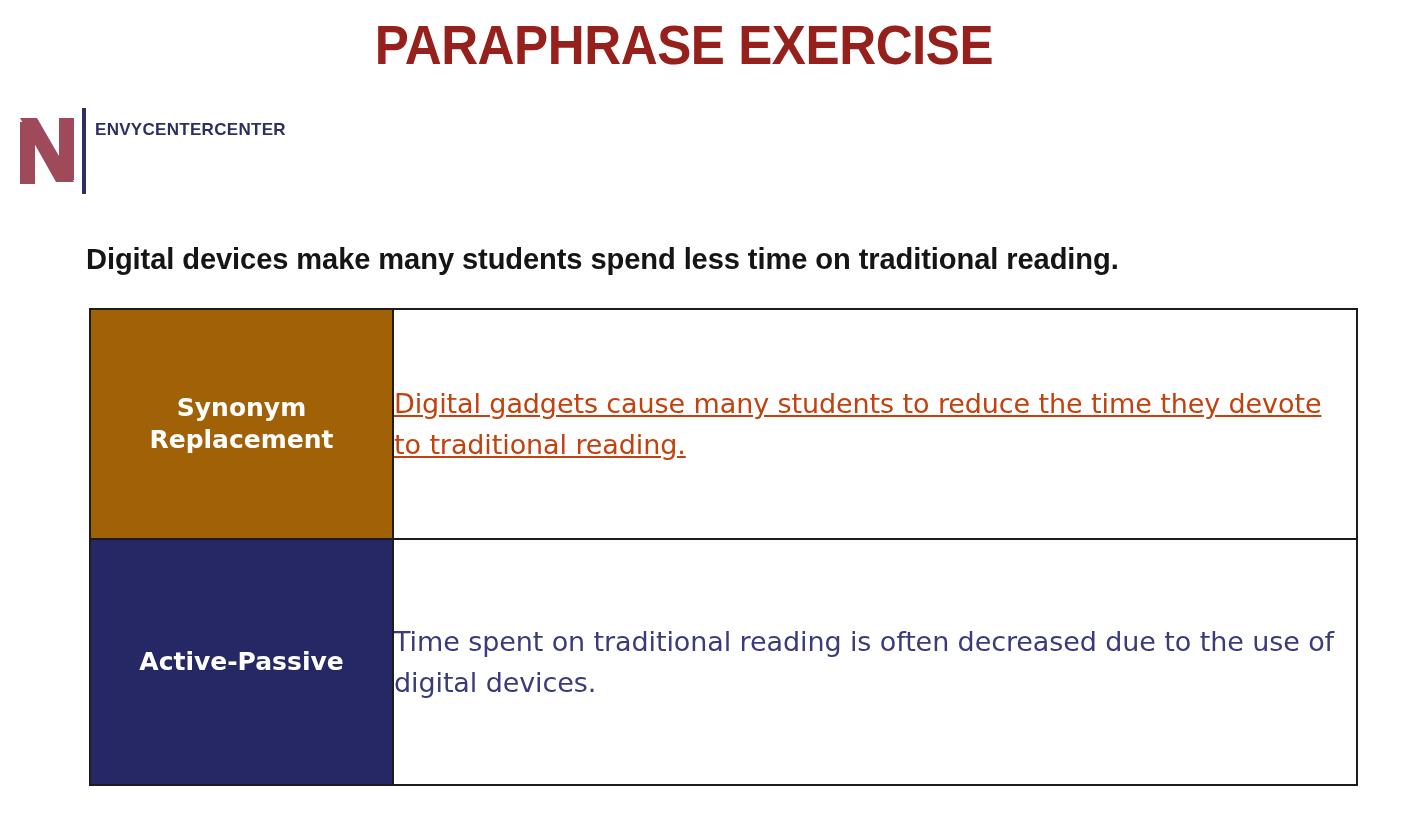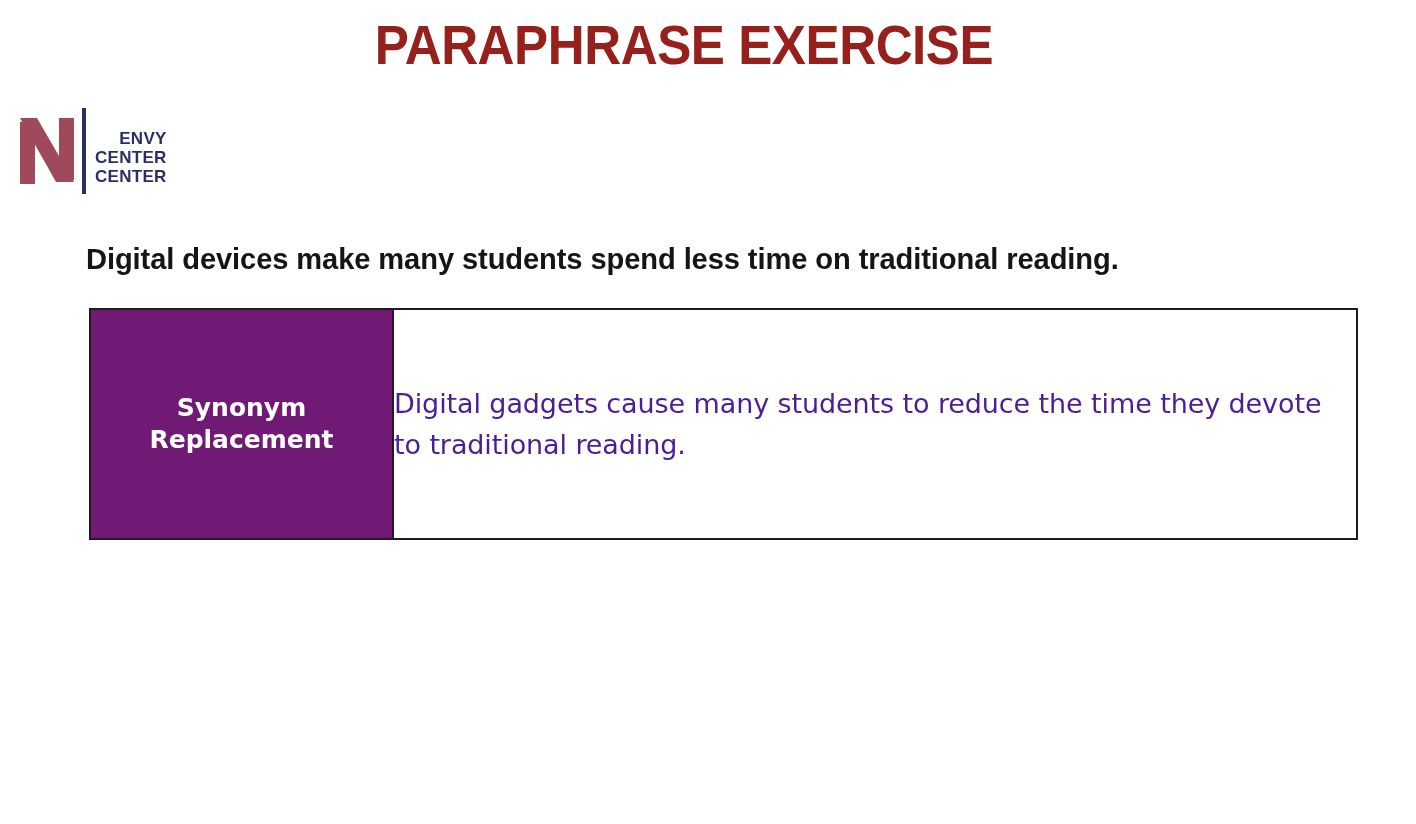"ENVY" .logo-words { align-items: flex-end -> none; flex-direction: column -> row }
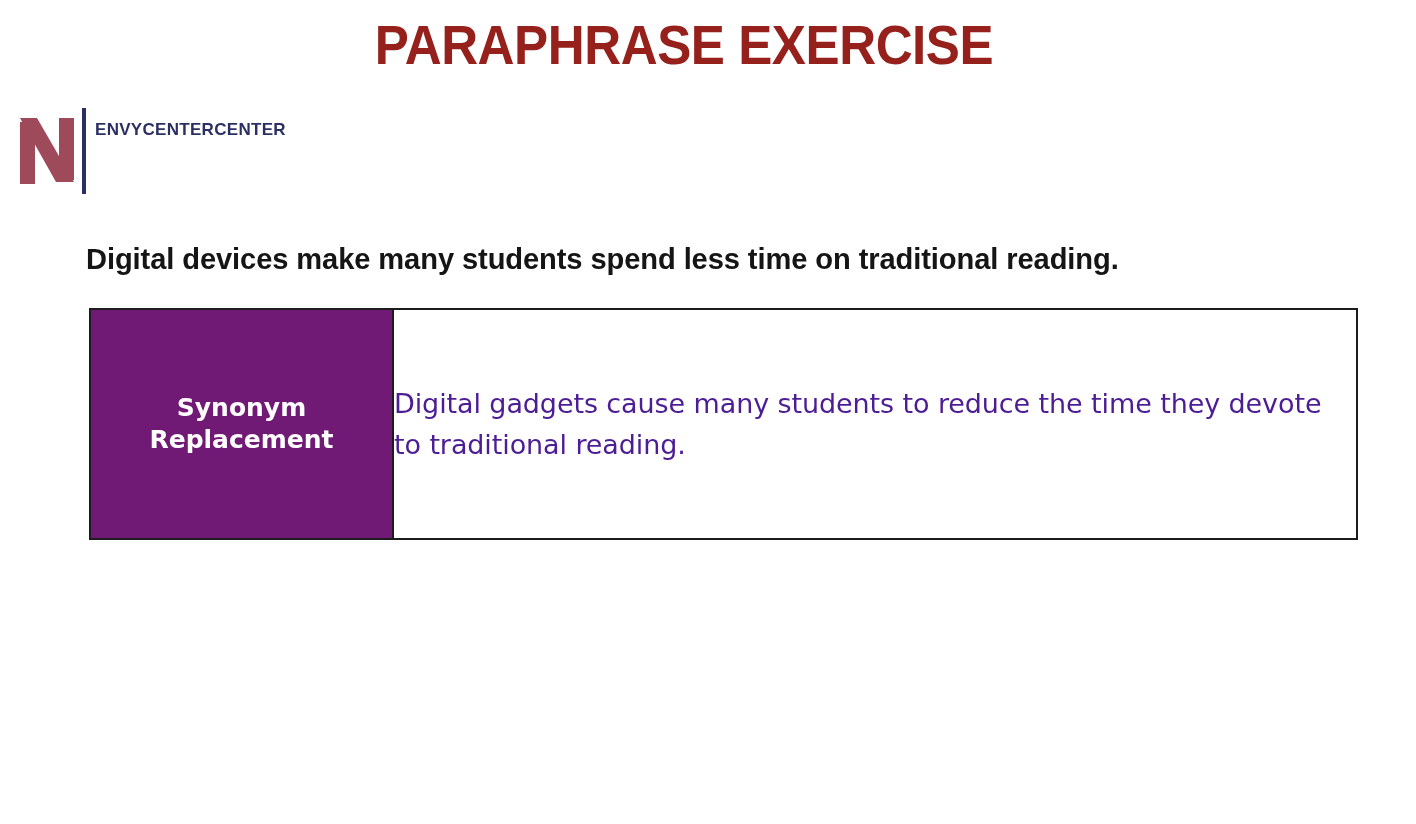"Synonym Replacement" .label-cell.maroon { background: #701a75 -> #a16207 }
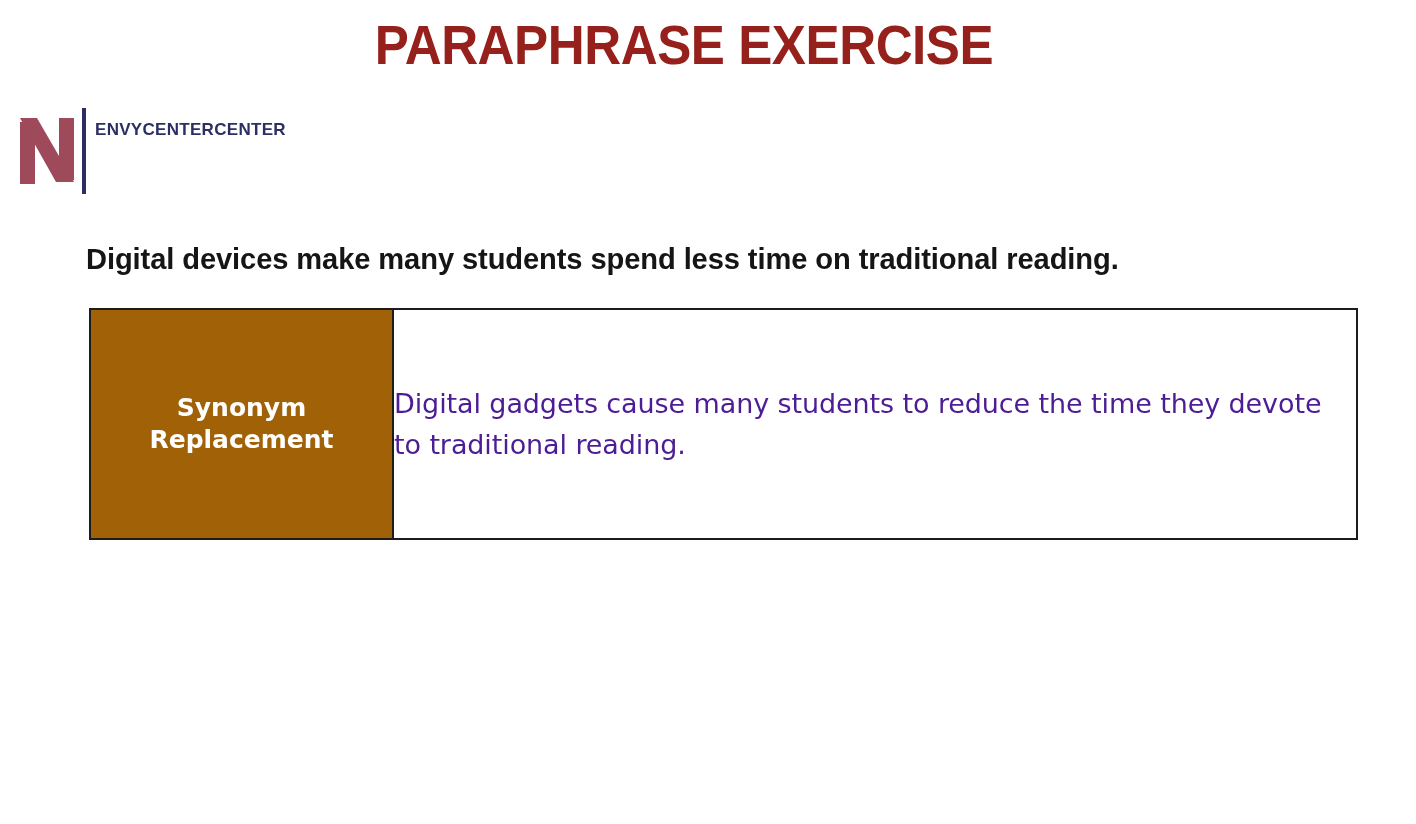"Digital gadgets cause many students" .body-cell.maroon-text { color: #4c1d95 -> #c2410c; text-decoration: none -> underline }
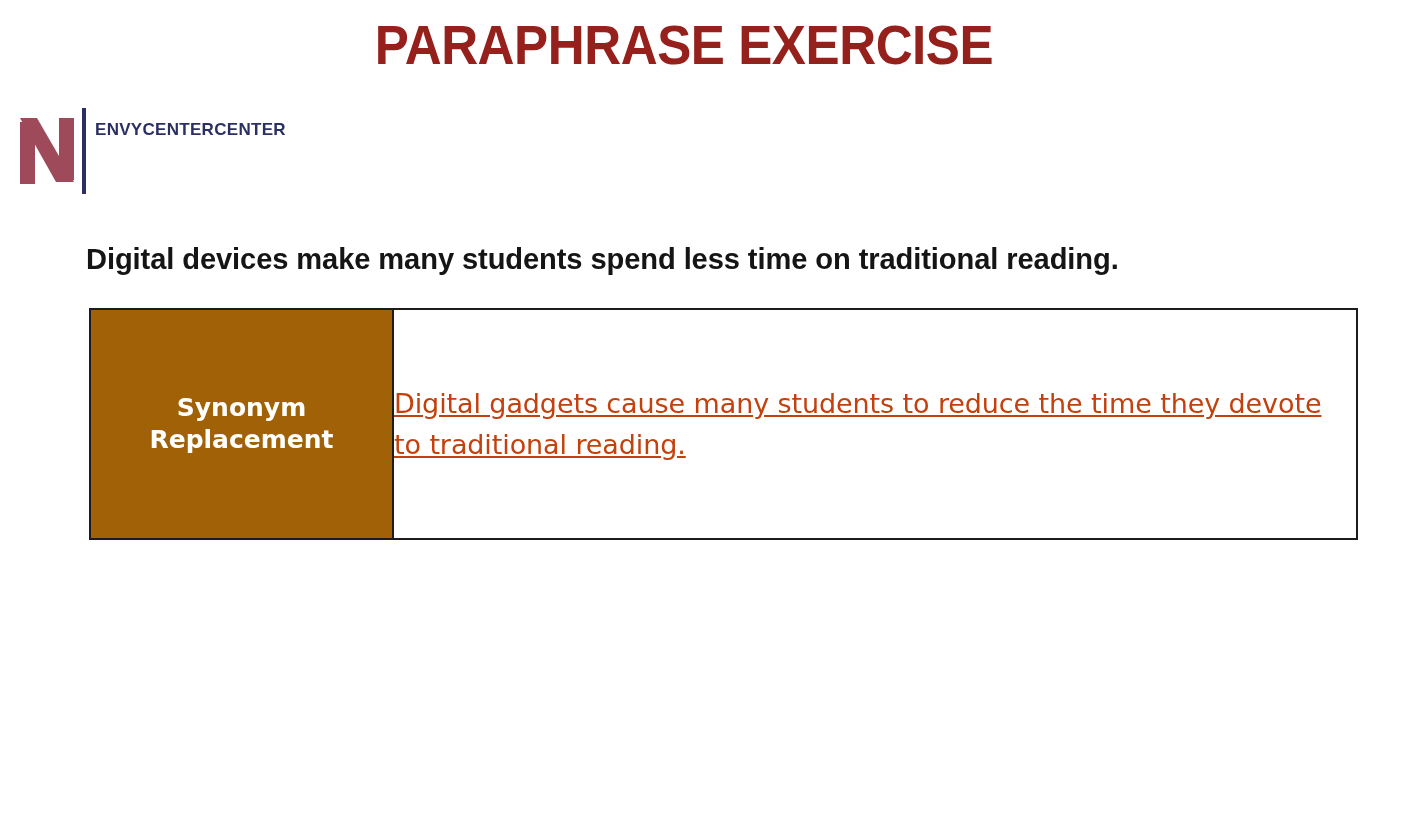"Active-Passive" tr.row-2 { html: none -> <tr> <td>Active-Passive</td> <td>Time spent on traditional reading is often decreased due to the use of digital devices.</td> </tr> }
